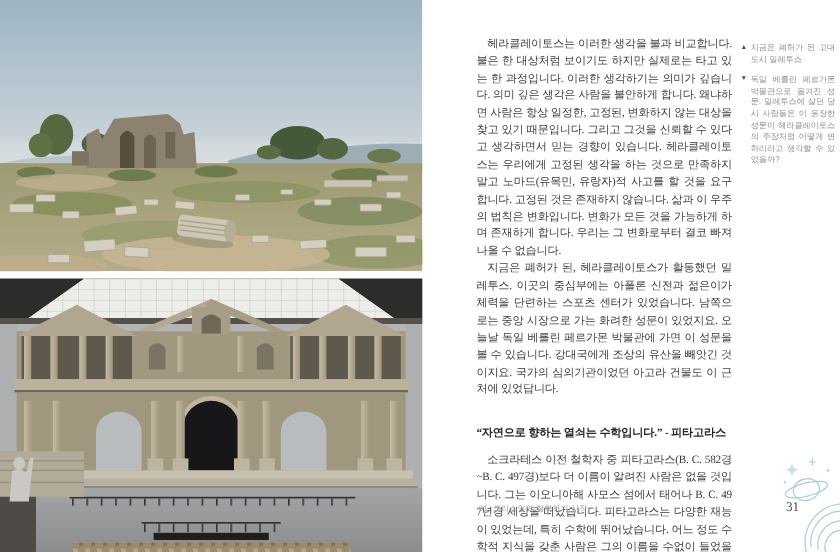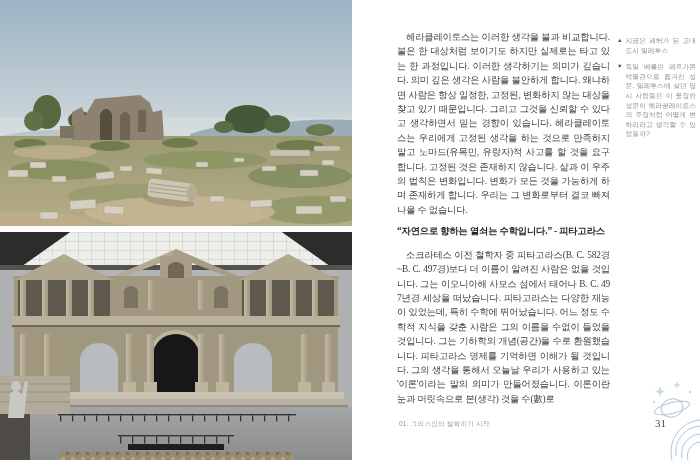"지금은 폐허가 된, 헤라클레이토스가 활동했던" p { html: none -> <p>지금은 폐허가 된, 헤라클레이토스가 활동했던 밀레투스. 이곳의 중심부에는 아폴론 신전과 젊은이가 체력을 단련하는 스포츠 센터가 있었습니다. 남쪽으로는 중앙 시장으로 가는 화려한 성문이 있었지요. 오늘날 독일 베를린 페르가몬 박물관에 가면 이 성문을 볼 수 있습니다. 강대국에게 조상의 유산을 빼앗긴 것이지요. 국가의 심의기관이었던 아고라 건물도 이 근처에 있었답니다.</p> }
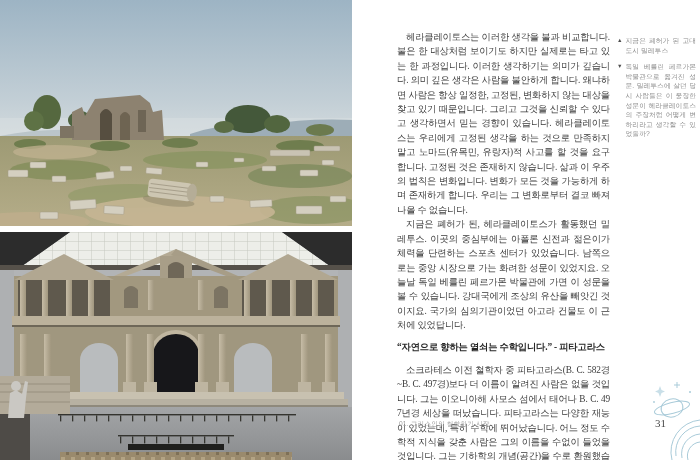"“자연으로 향하는 열쇠는 수학입니다.” -" .body-col p.quote { margin: 7px 0 9px 0 -> 21px 0 9px 0 }
